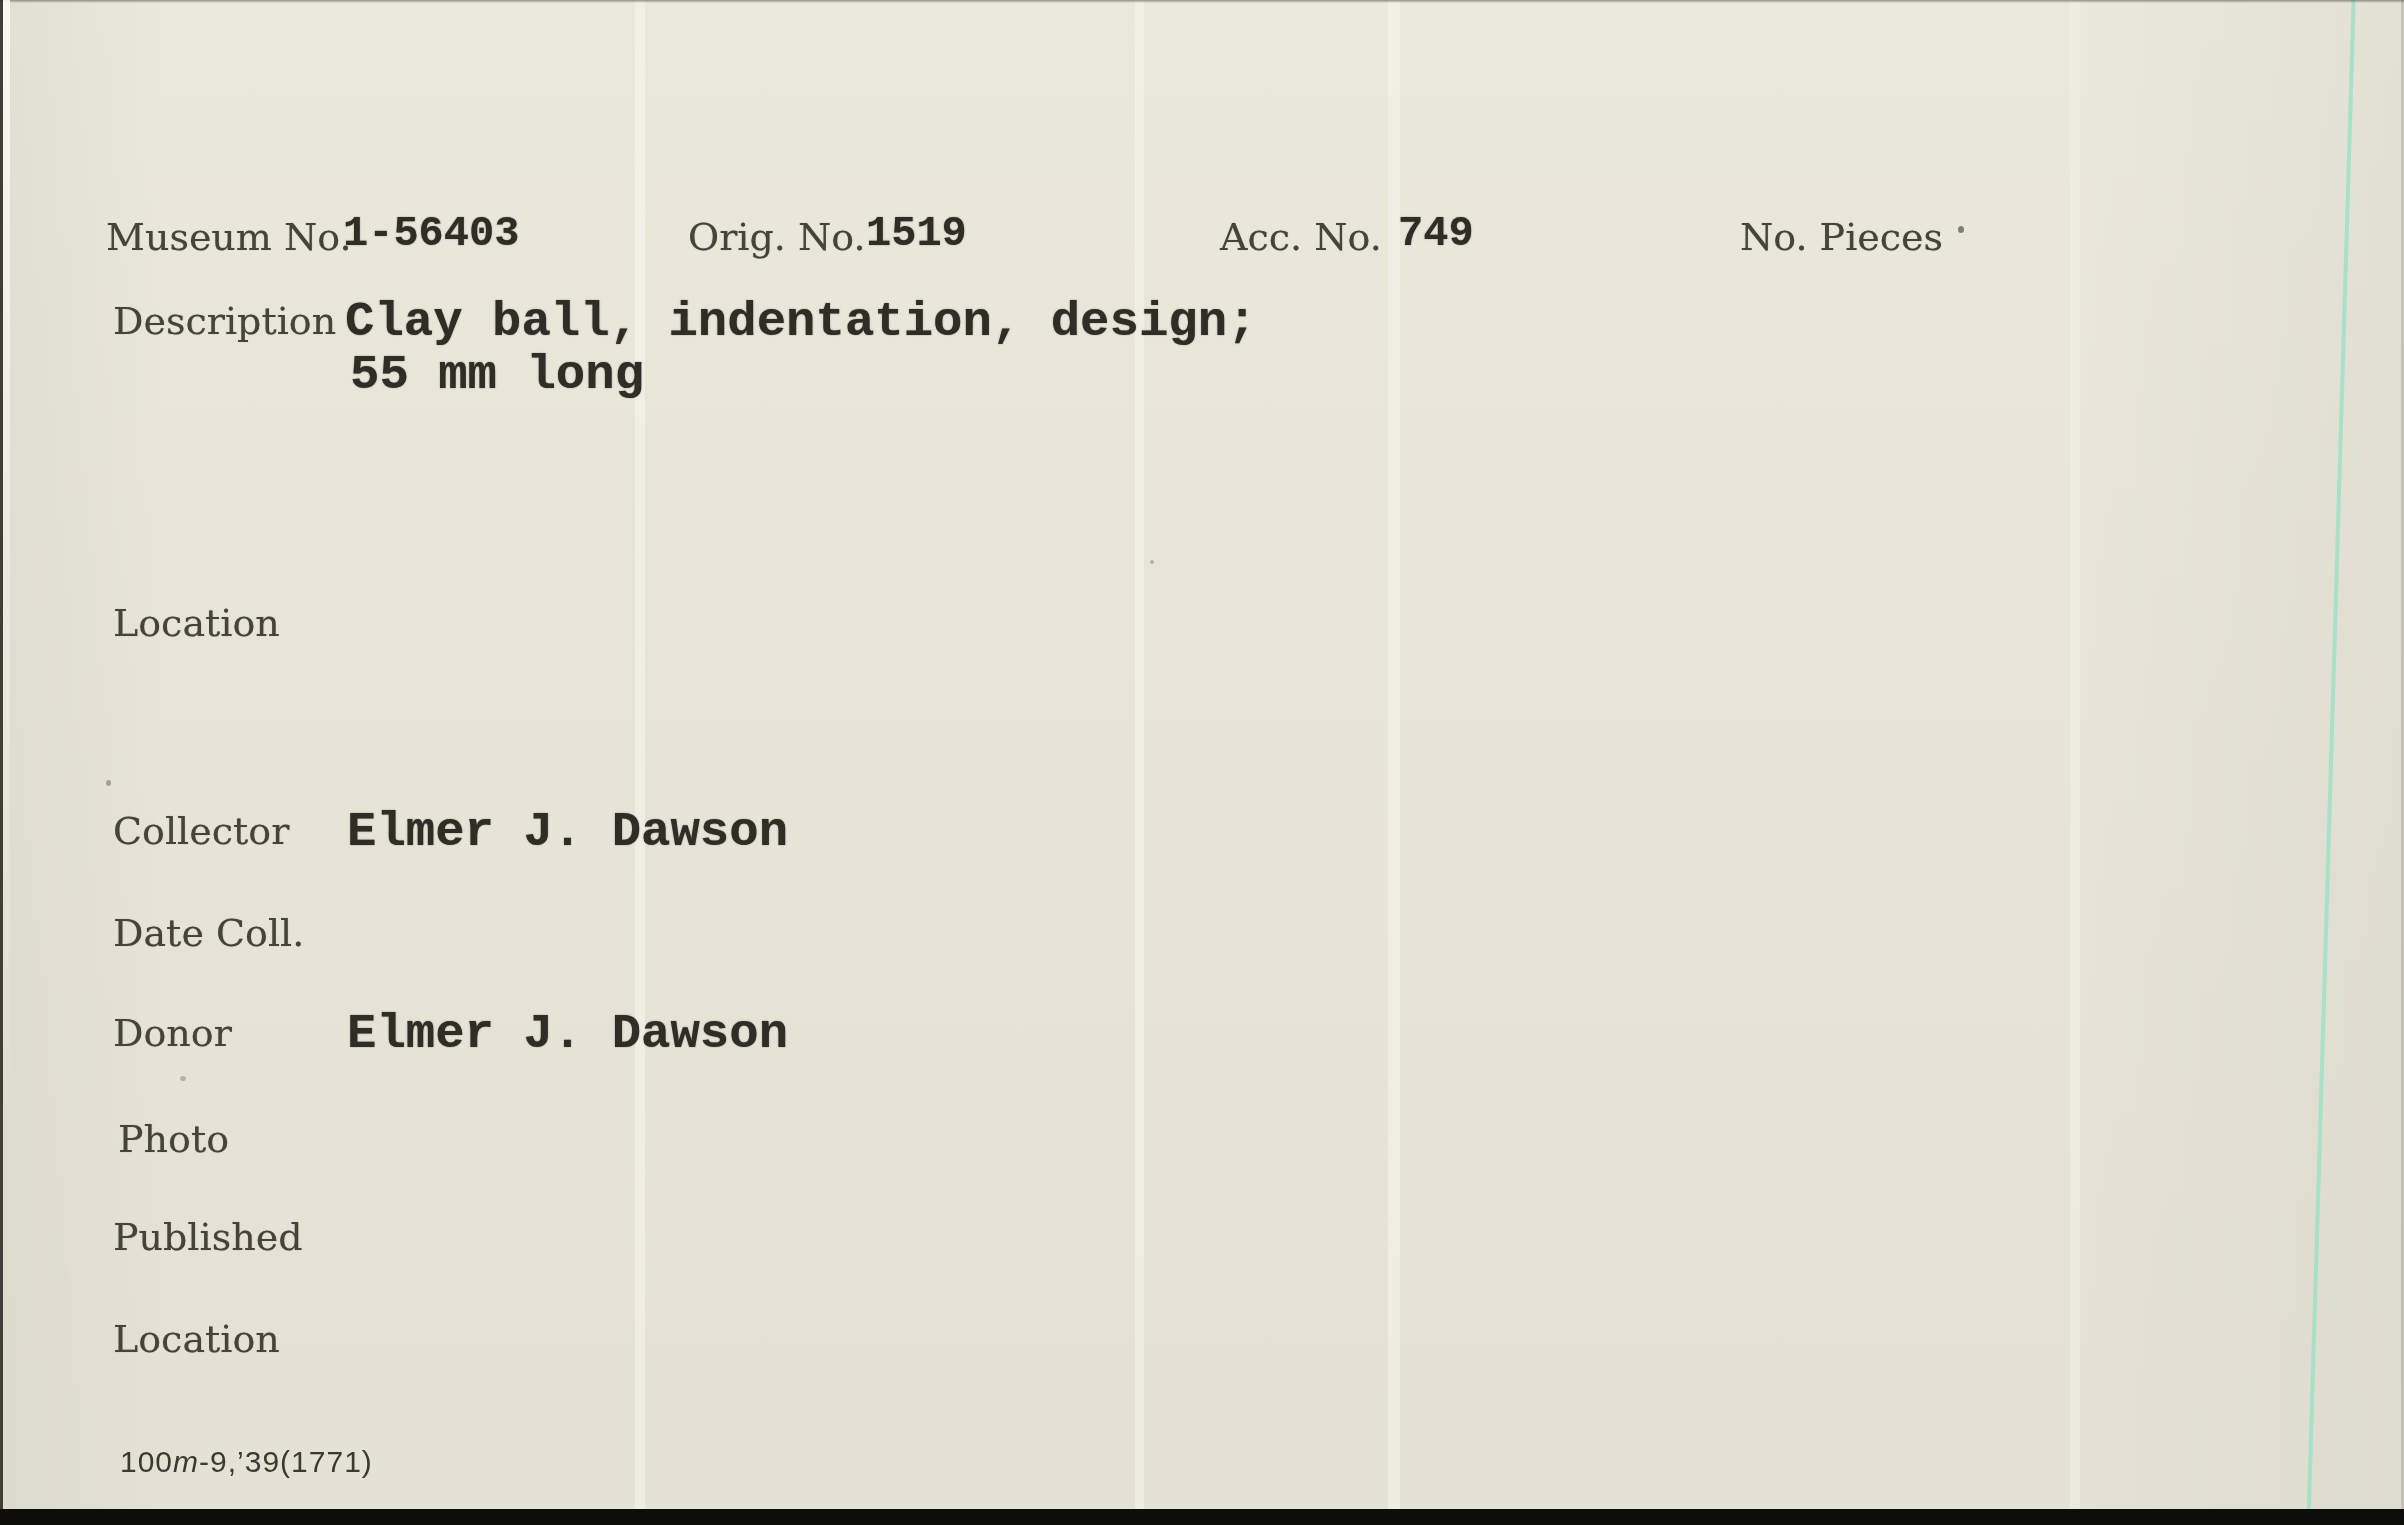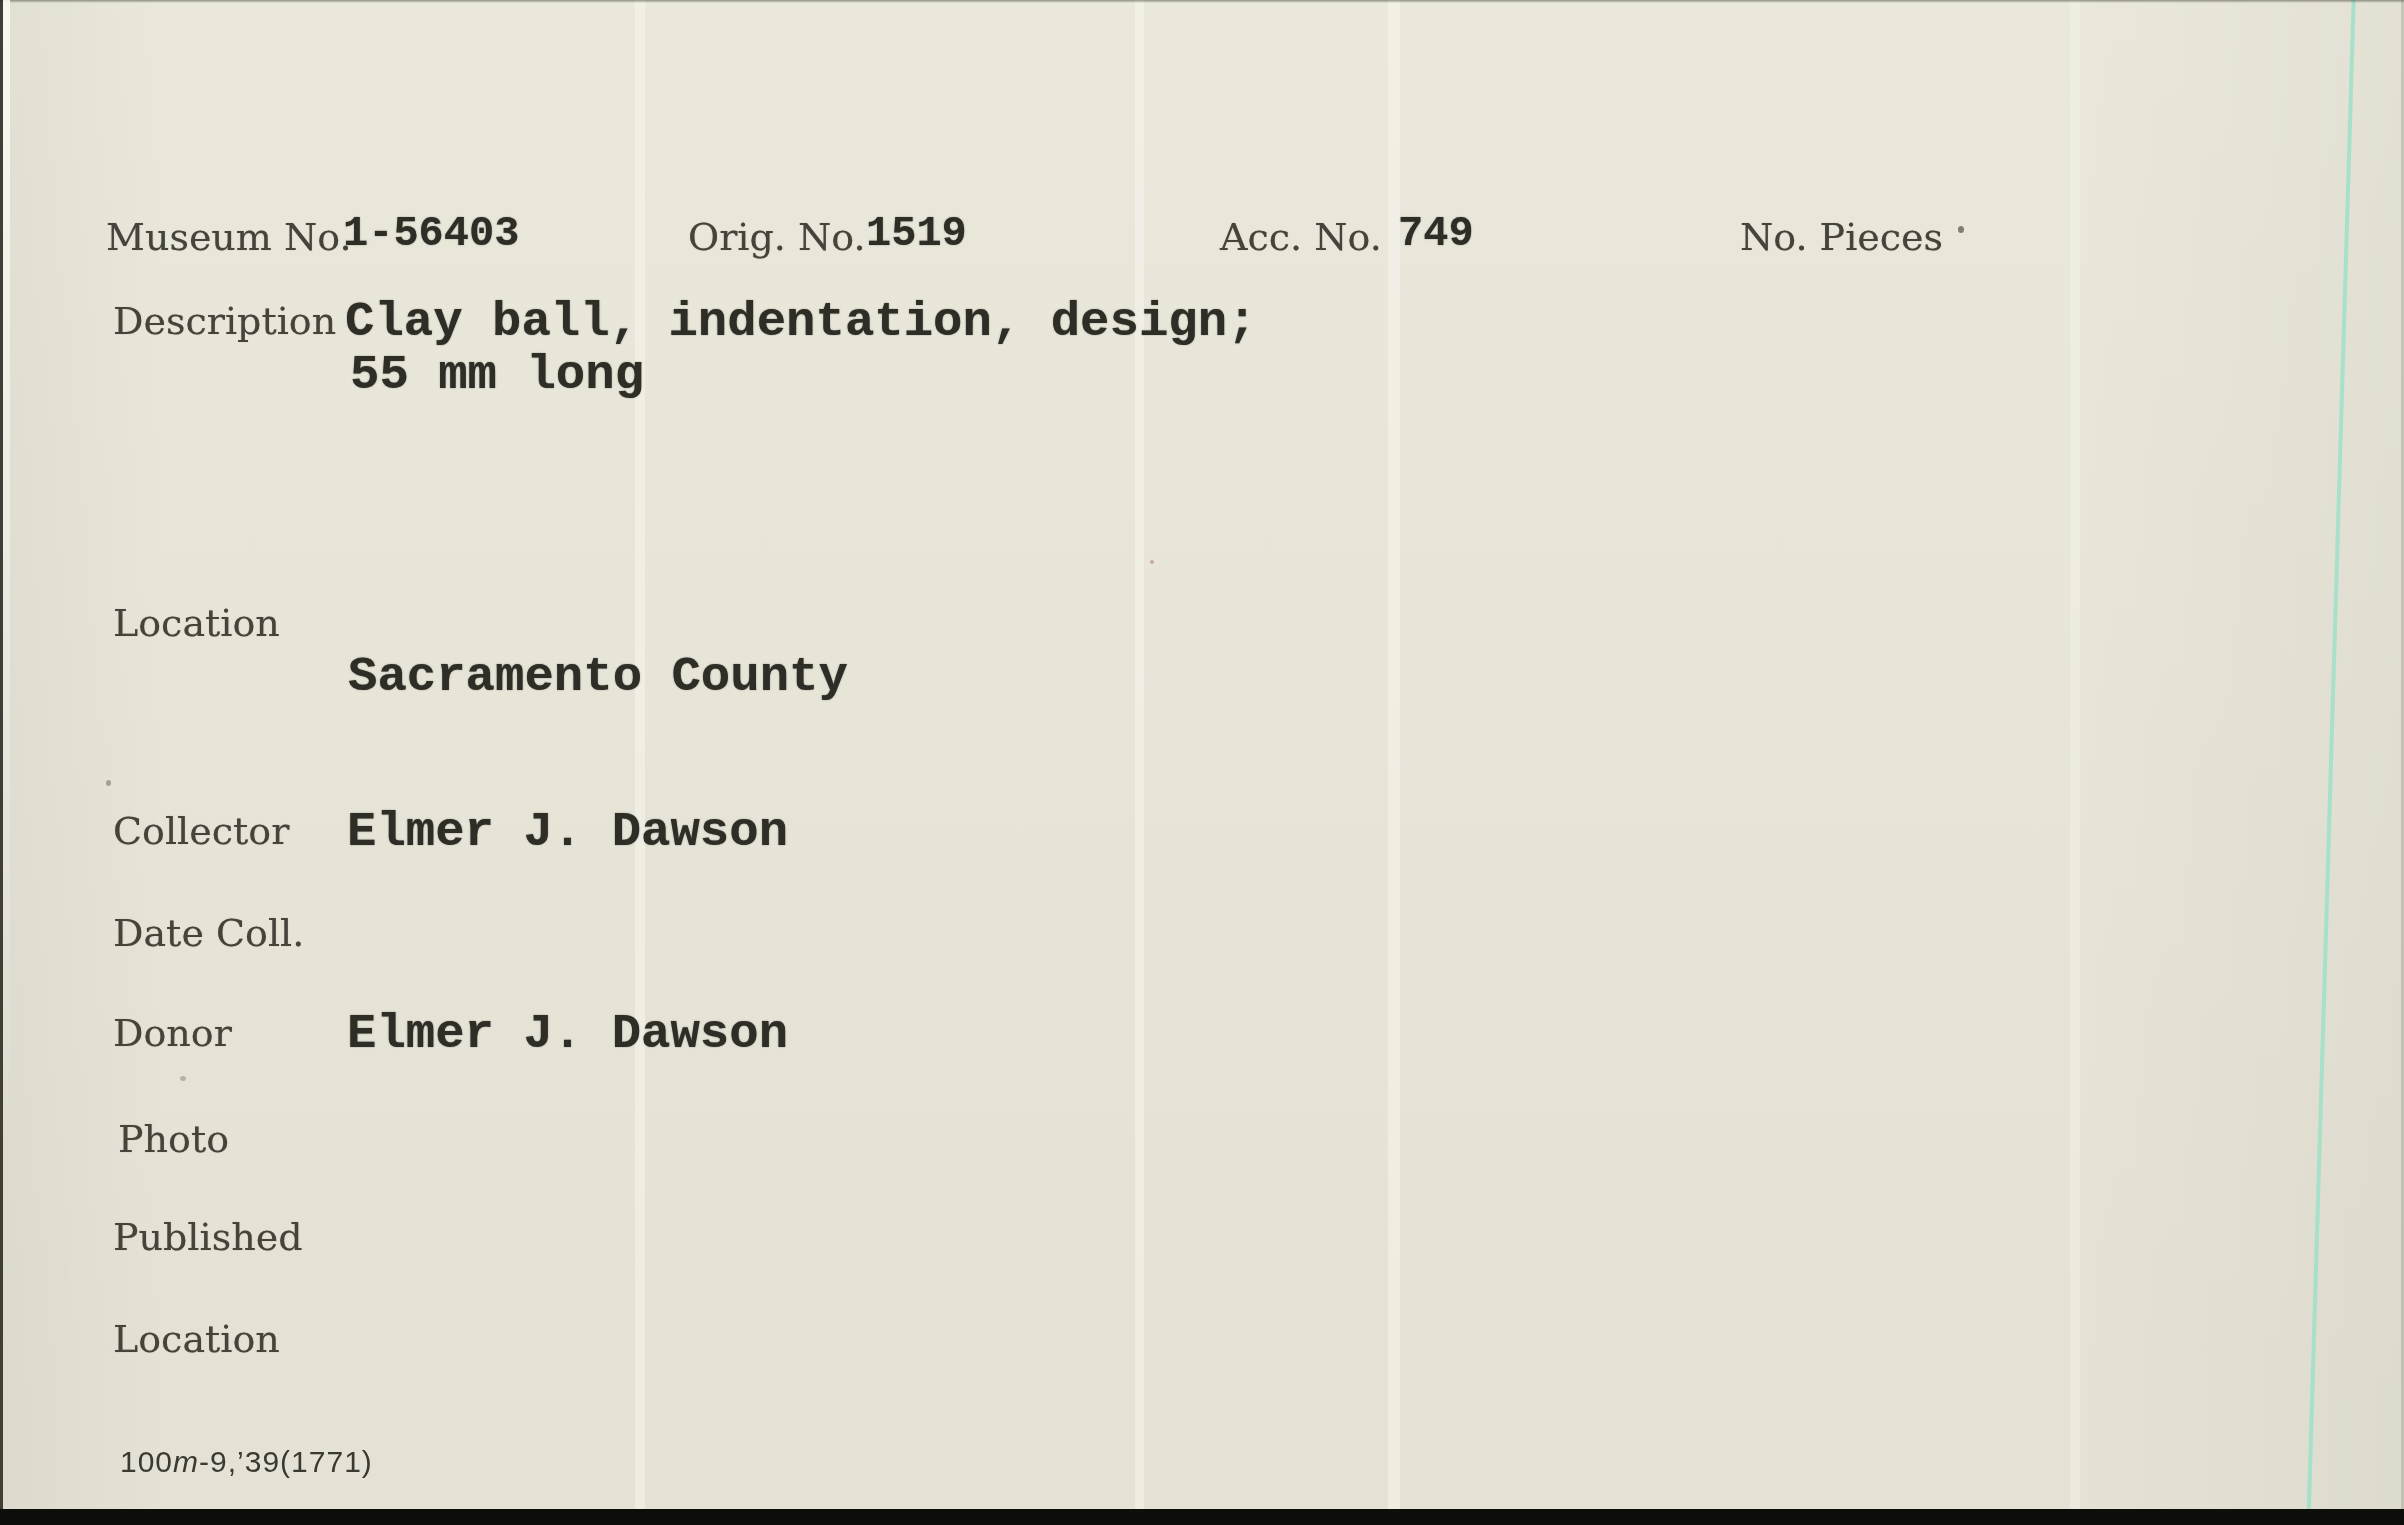"Sacramento County" div.typed { html: <div>Sacramento County</div> -> none }
